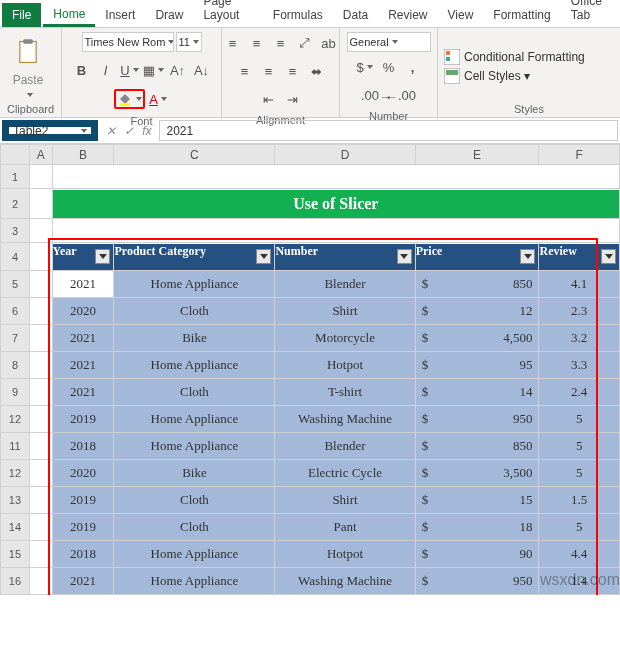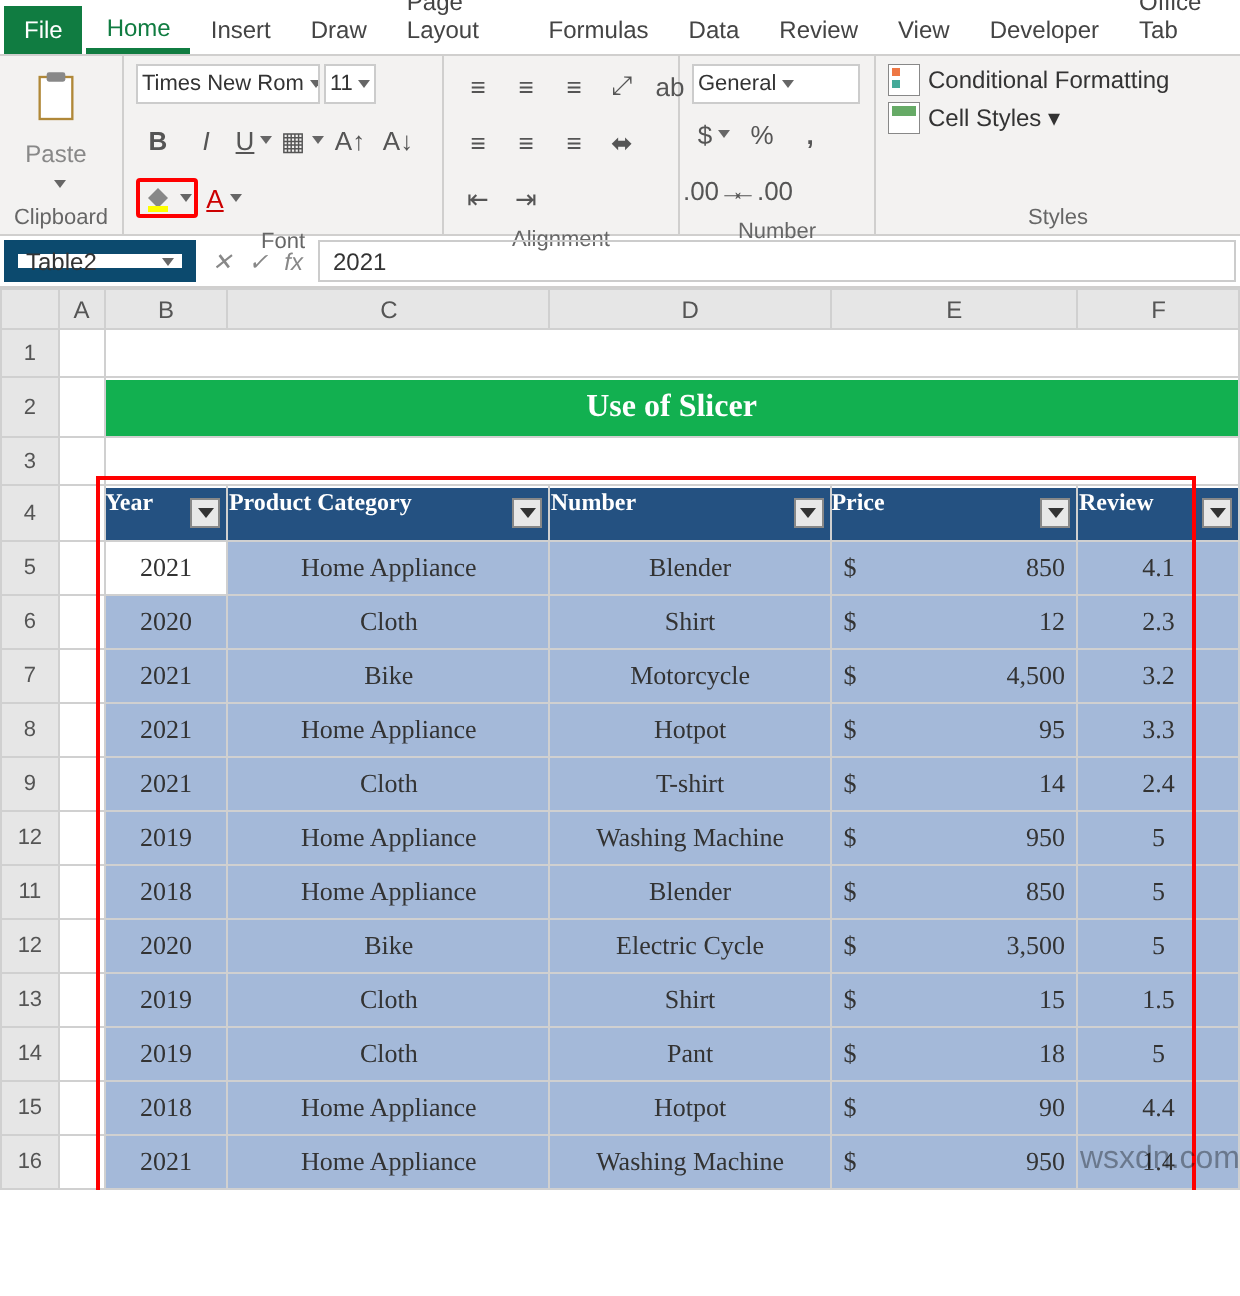"Developer" div.tab { text: Developer -> Formatting }
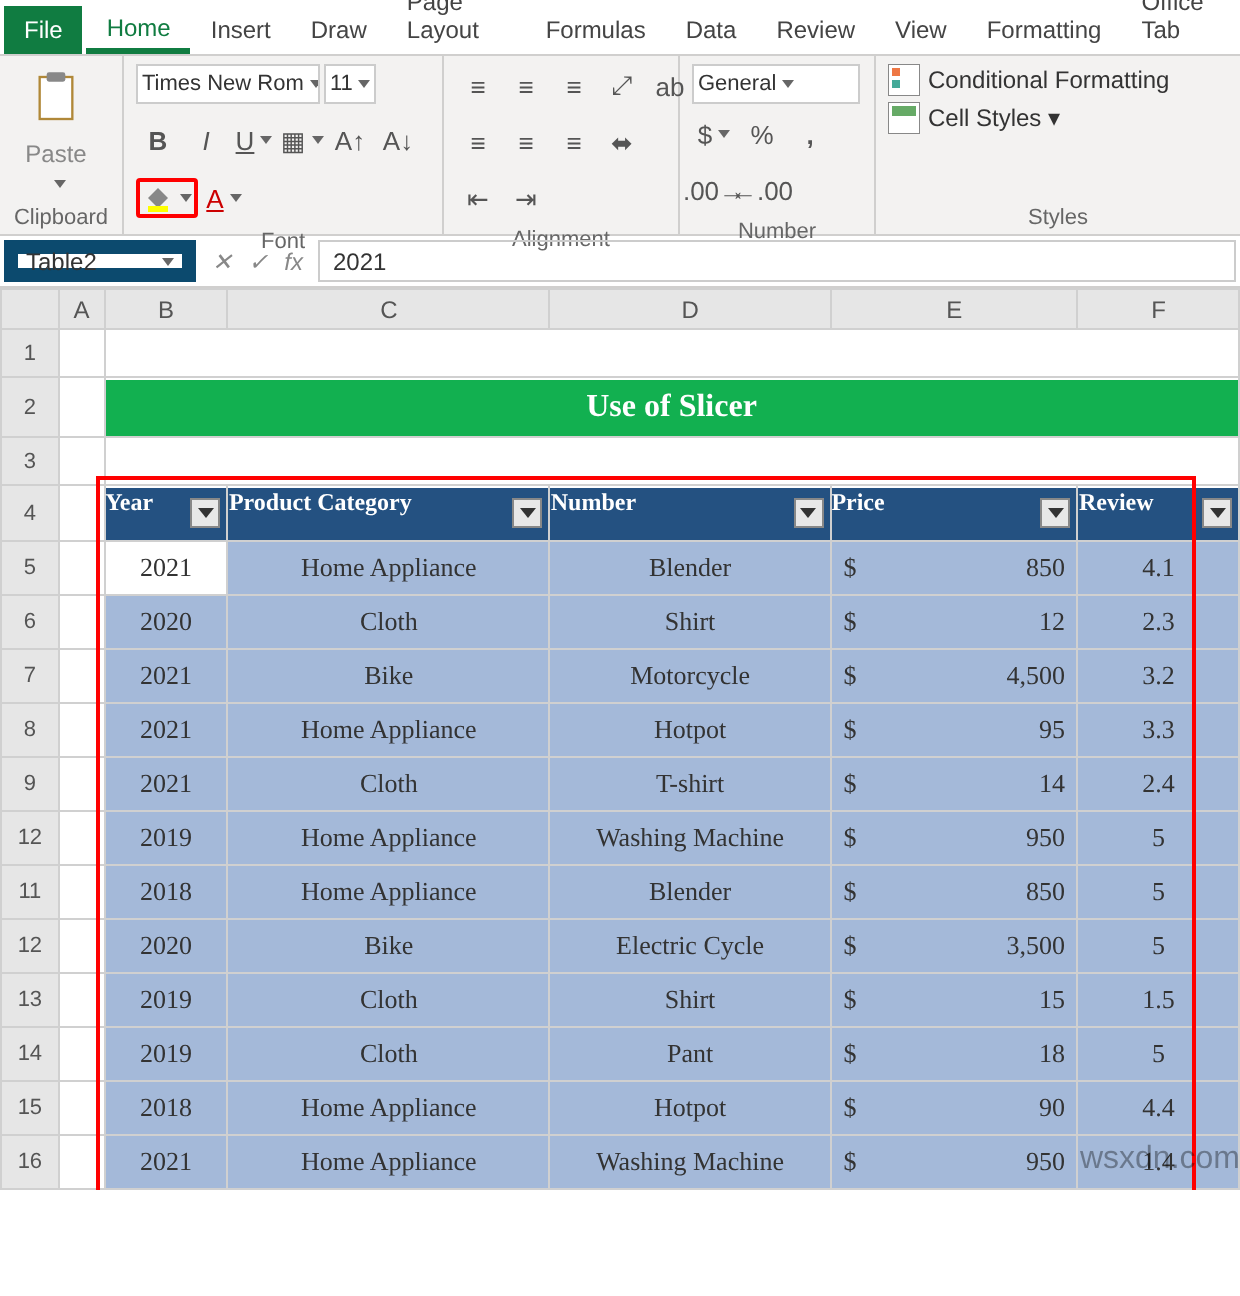"Times New Rom" .group-body { align-items: flex-start -> center }
